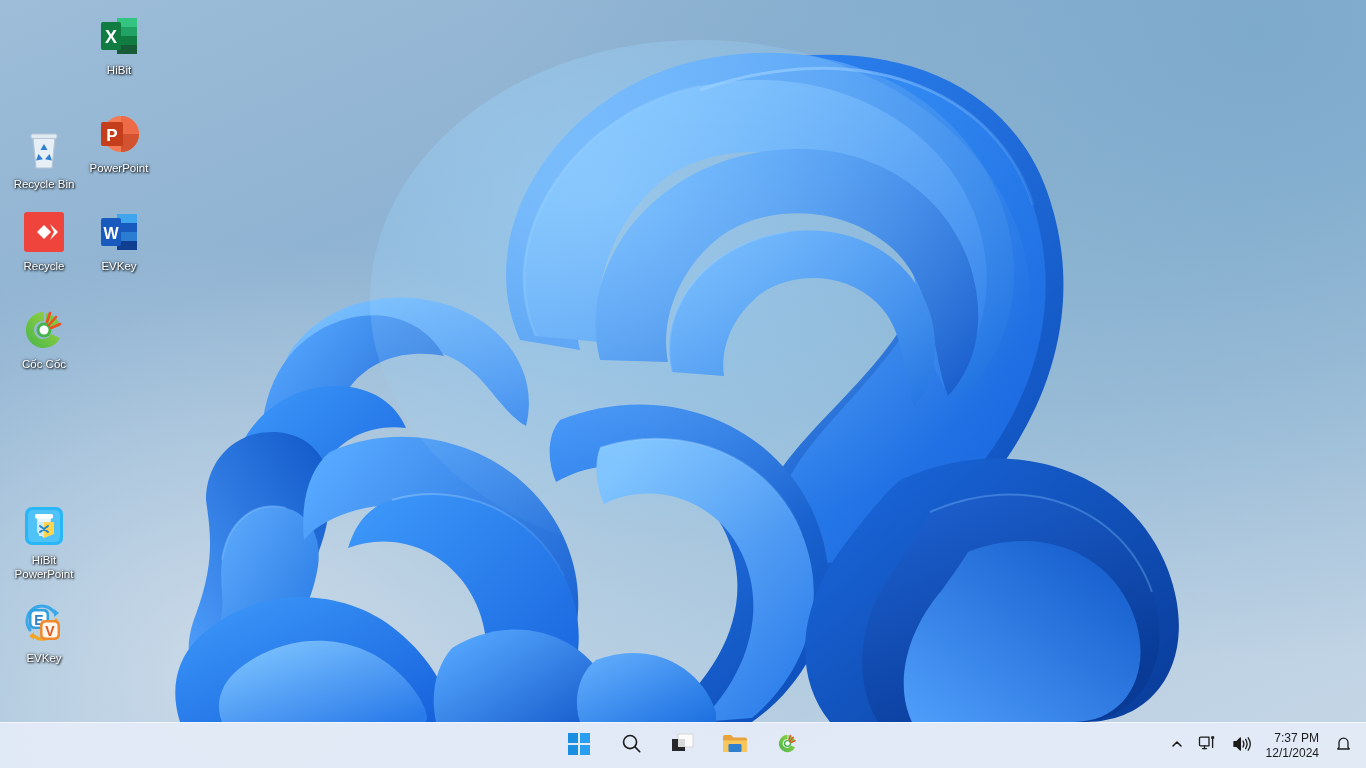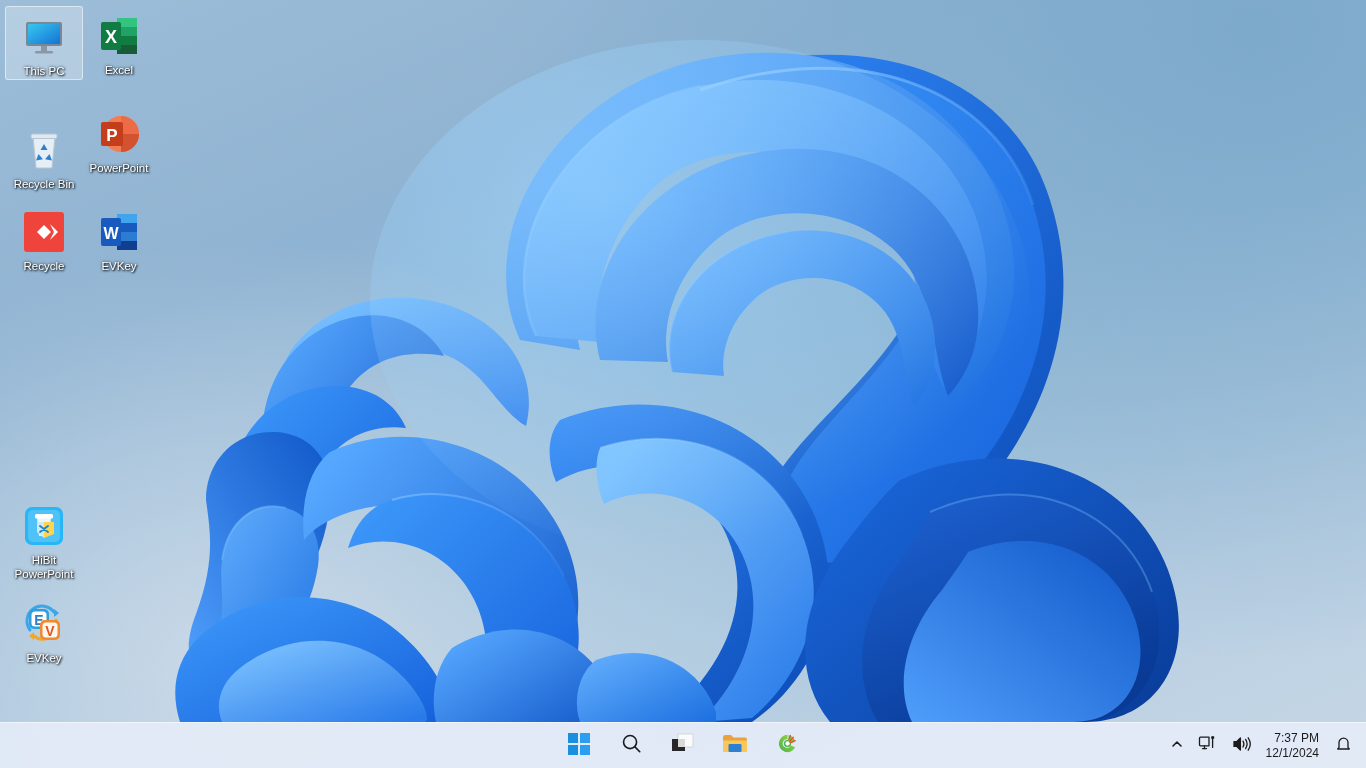"This PC" div.icon-cell { html: <div> <div> <svg> <defs> <linearGradient> <stop></stop> <stop></stop> </linearGradient> </defs> <rect></rect> <rect></rect> <rect></rect> <rect></rect> </svg> </div> <div>This PC</div> </div> -> none }
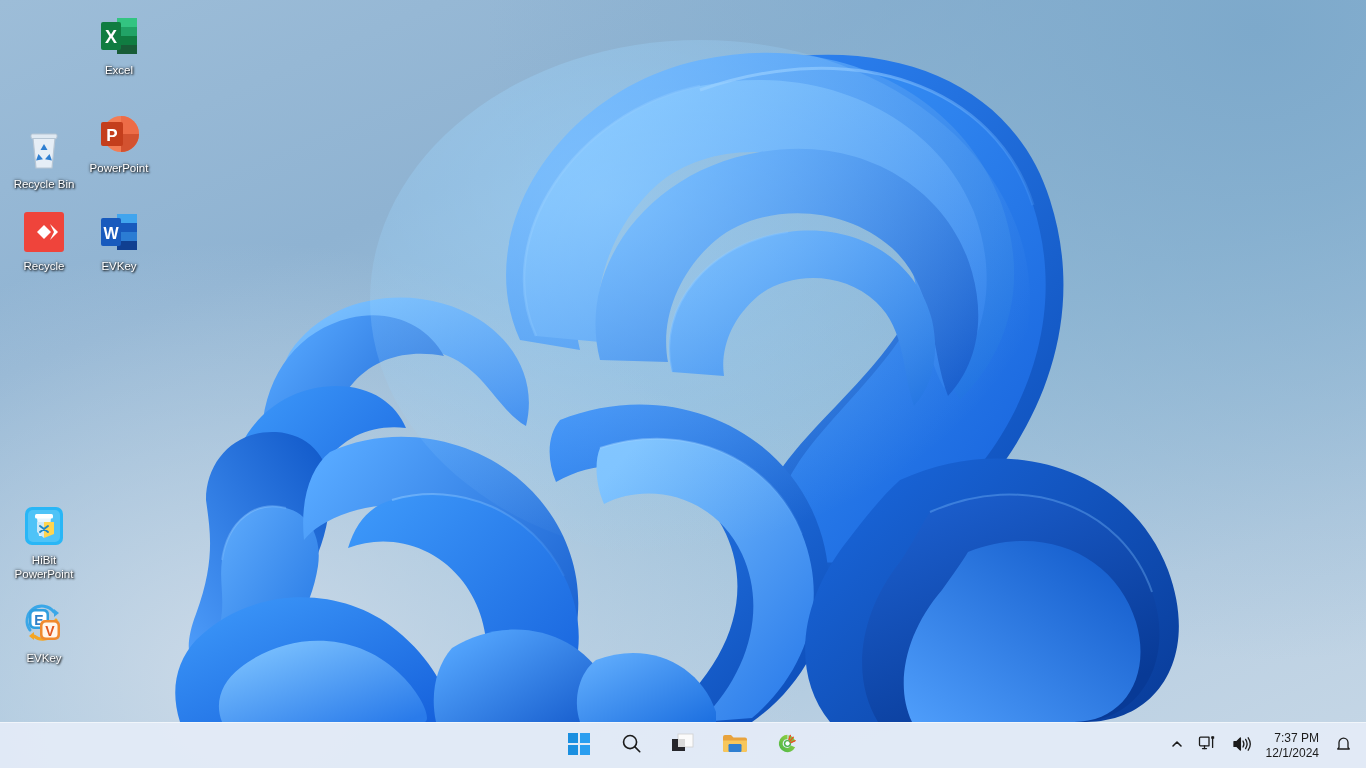"Excel" div.icon-label { text: Excel -> HiBit }
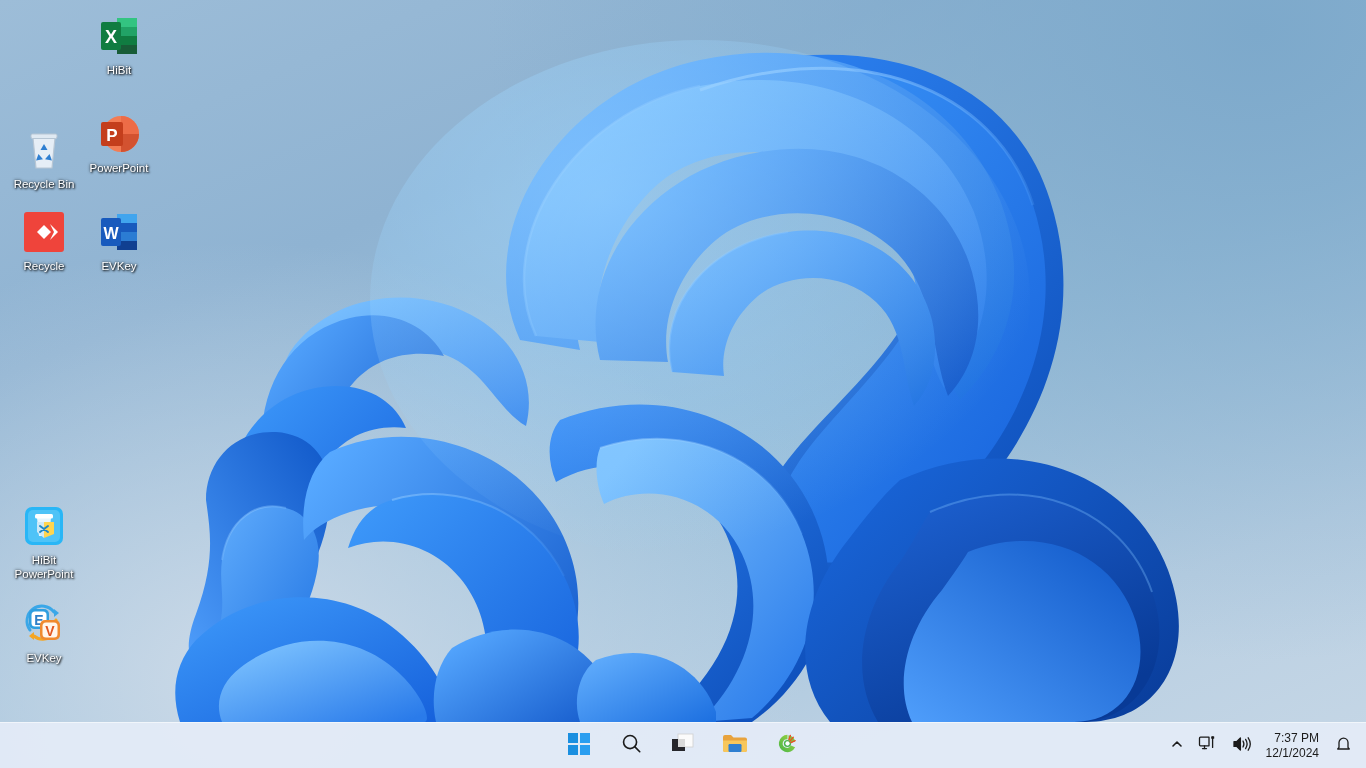"Cốc Cốc" div.icon-cell { html: none -> <div> <div> <svg> <defs> <linearGradient> <stop></stop> <stop></stop> </linearGradient> </defs> <path></path> <path></path> <circle></circle> <circle></circle> <g> <line></line> <line></line> <line></line> </g> </svg> </div> <div>Cốc Cốc</div> </div> }
